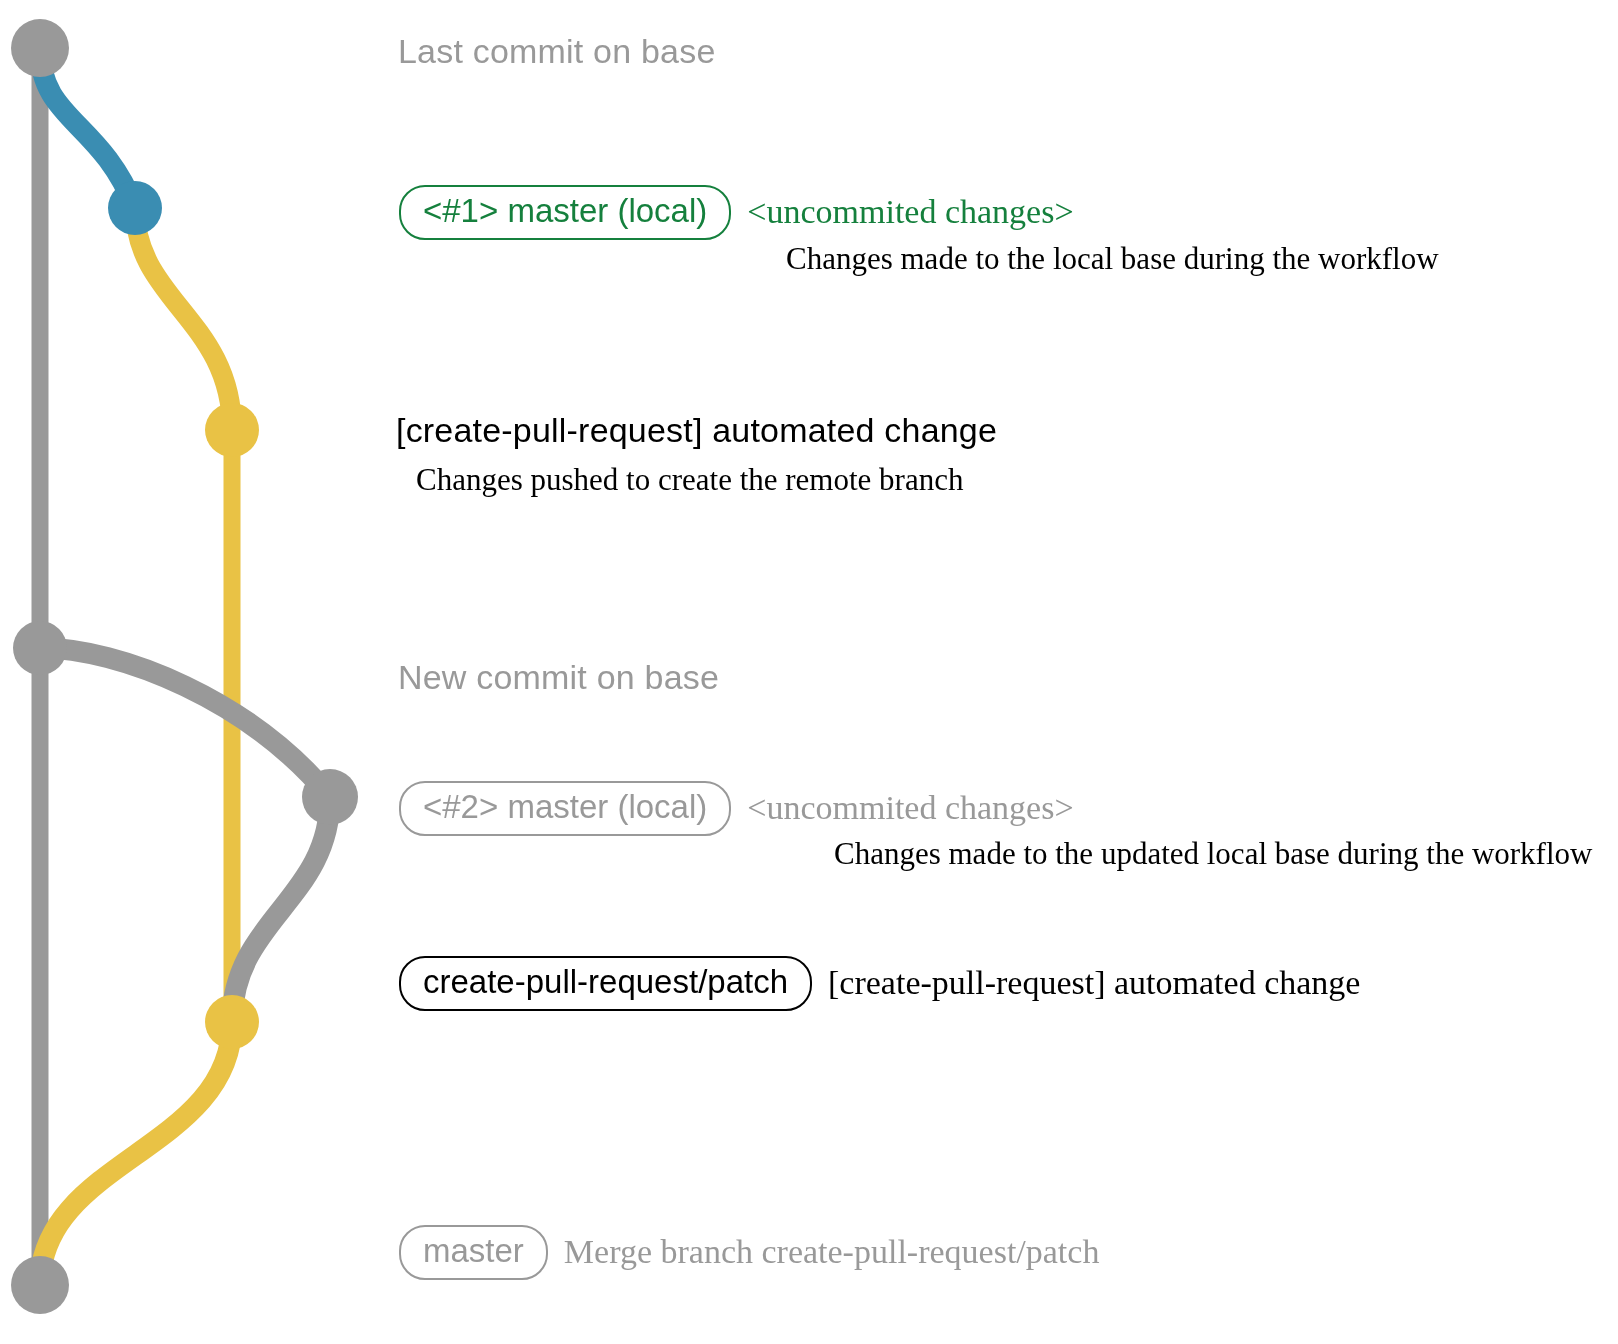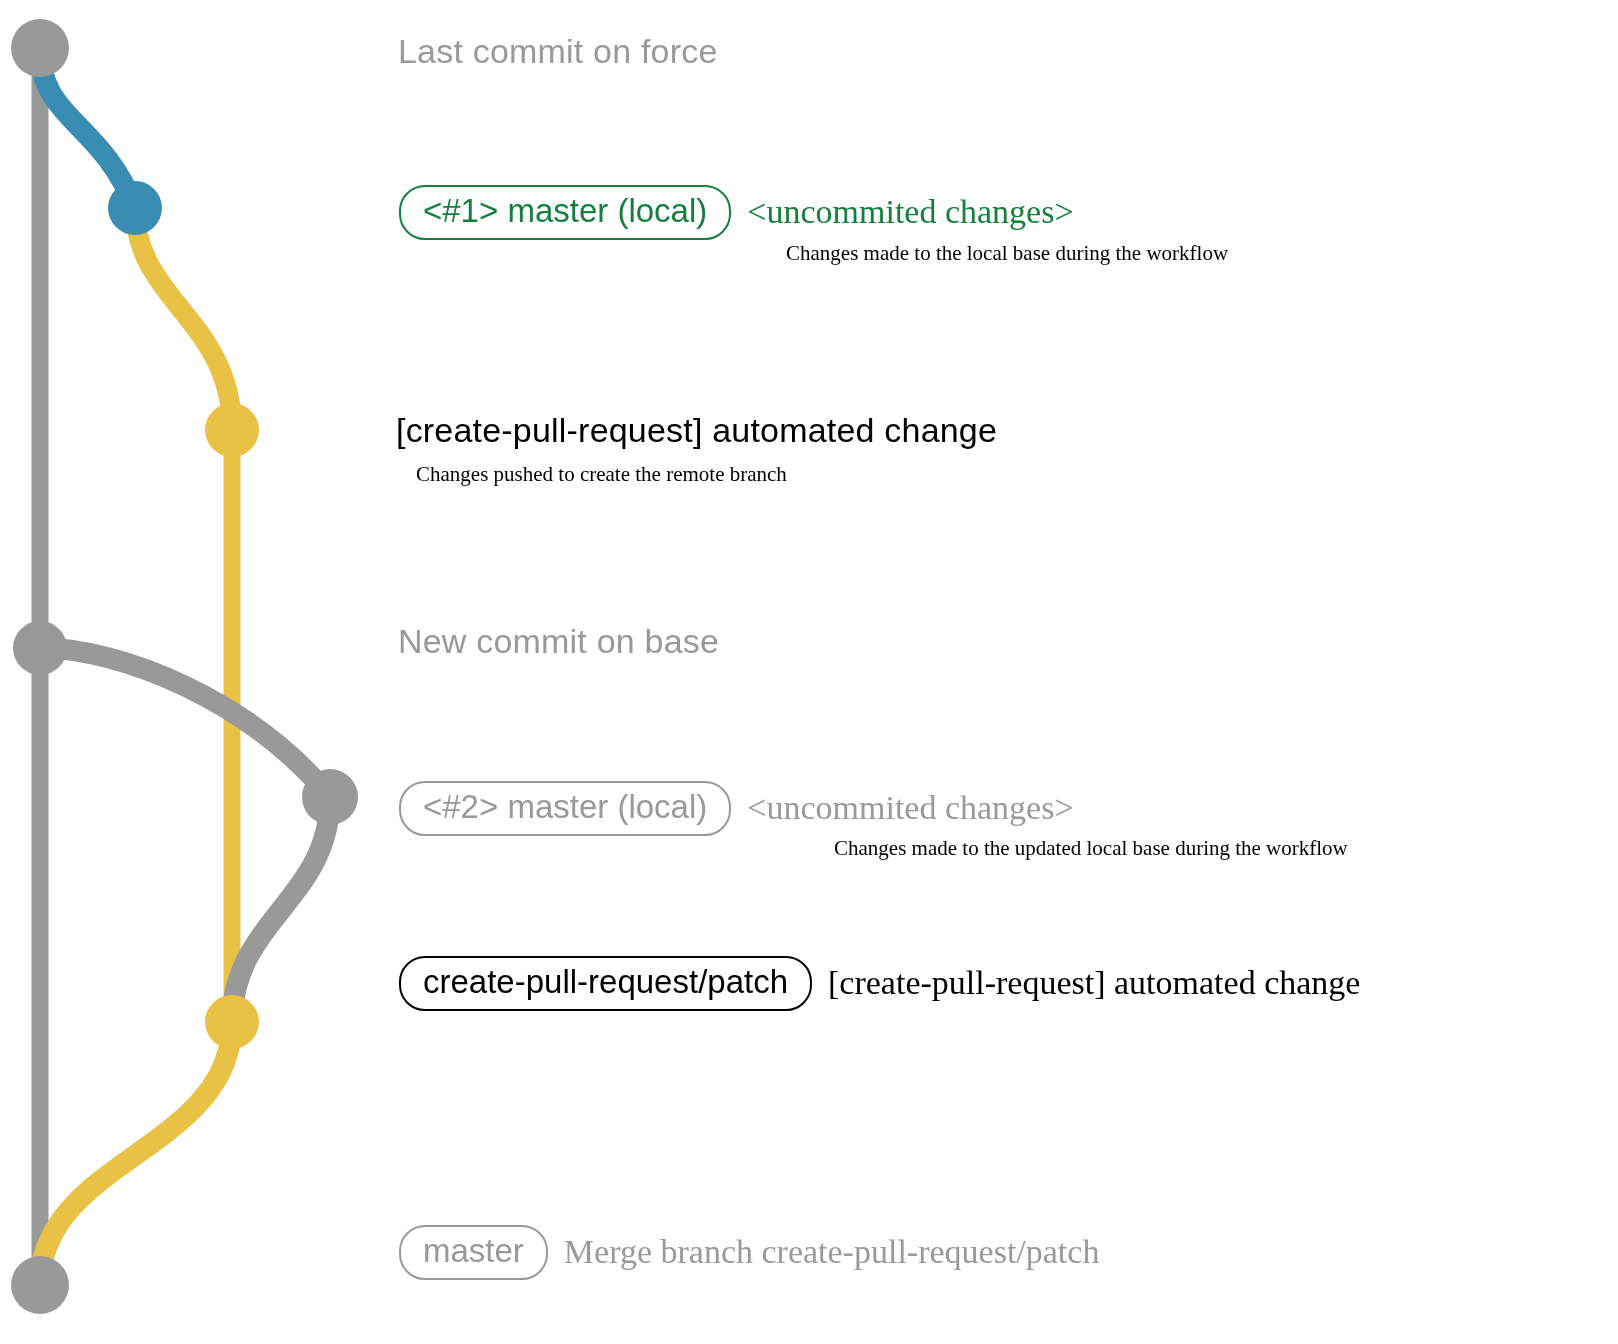"Last commit on force" span.headline { text: force -> base }
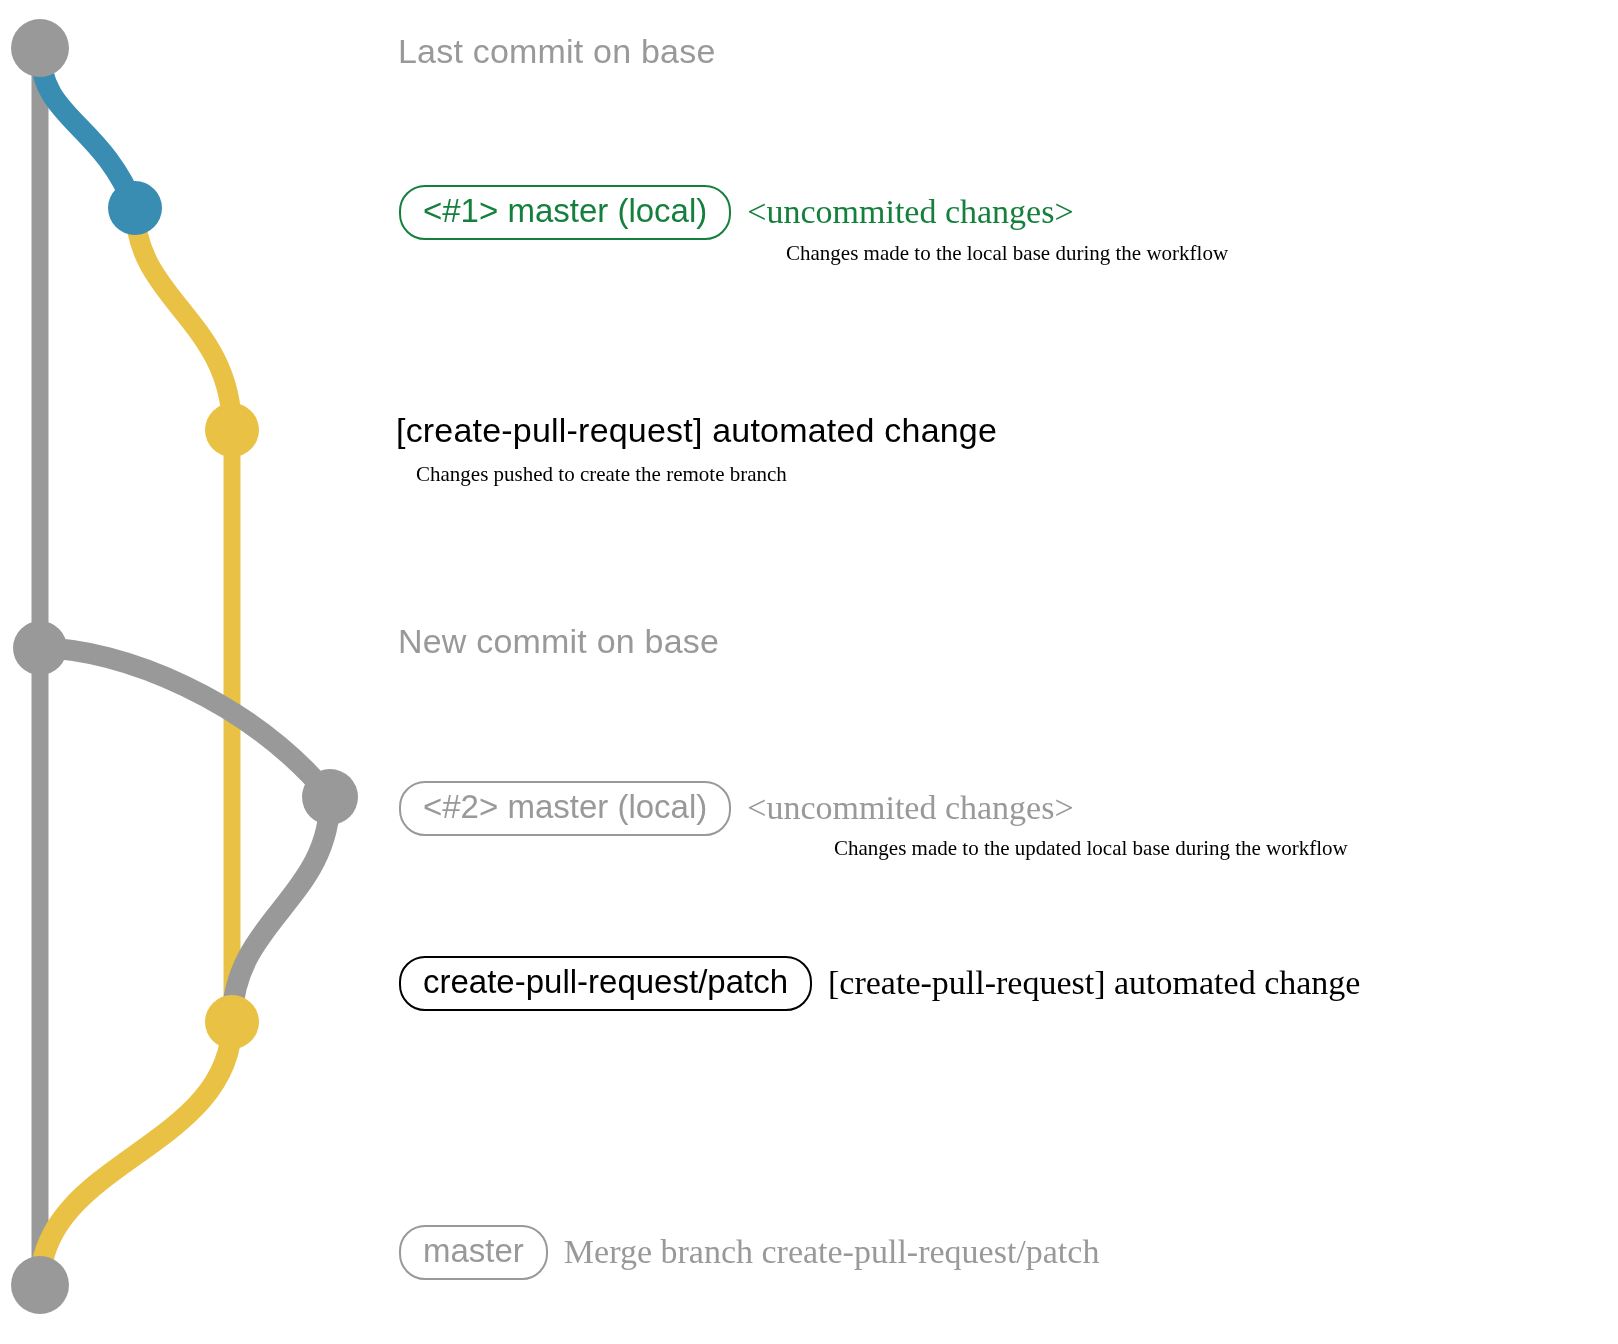"Changes made to the local" .desc { font-size: 21px -> 31px }
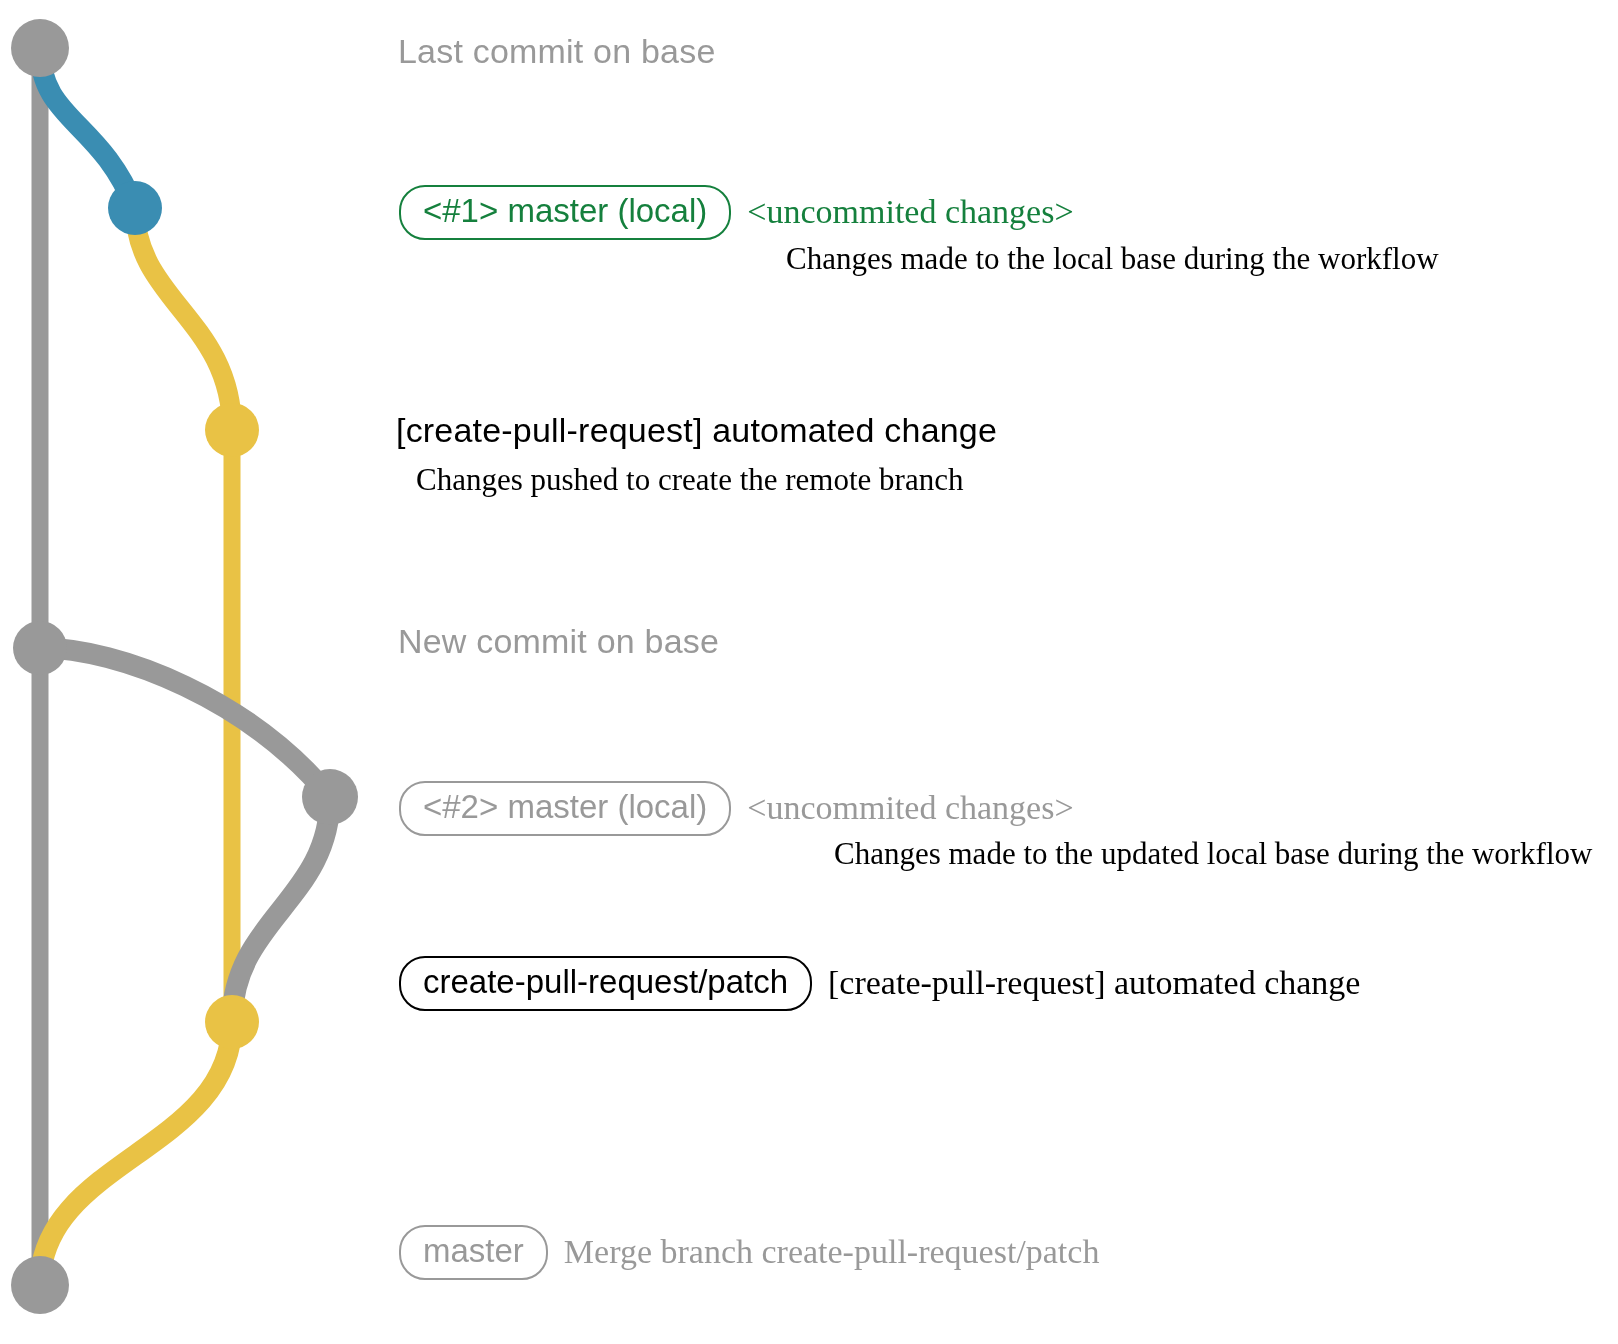"New commit on base" div.row { top: 622px -> 658px }
